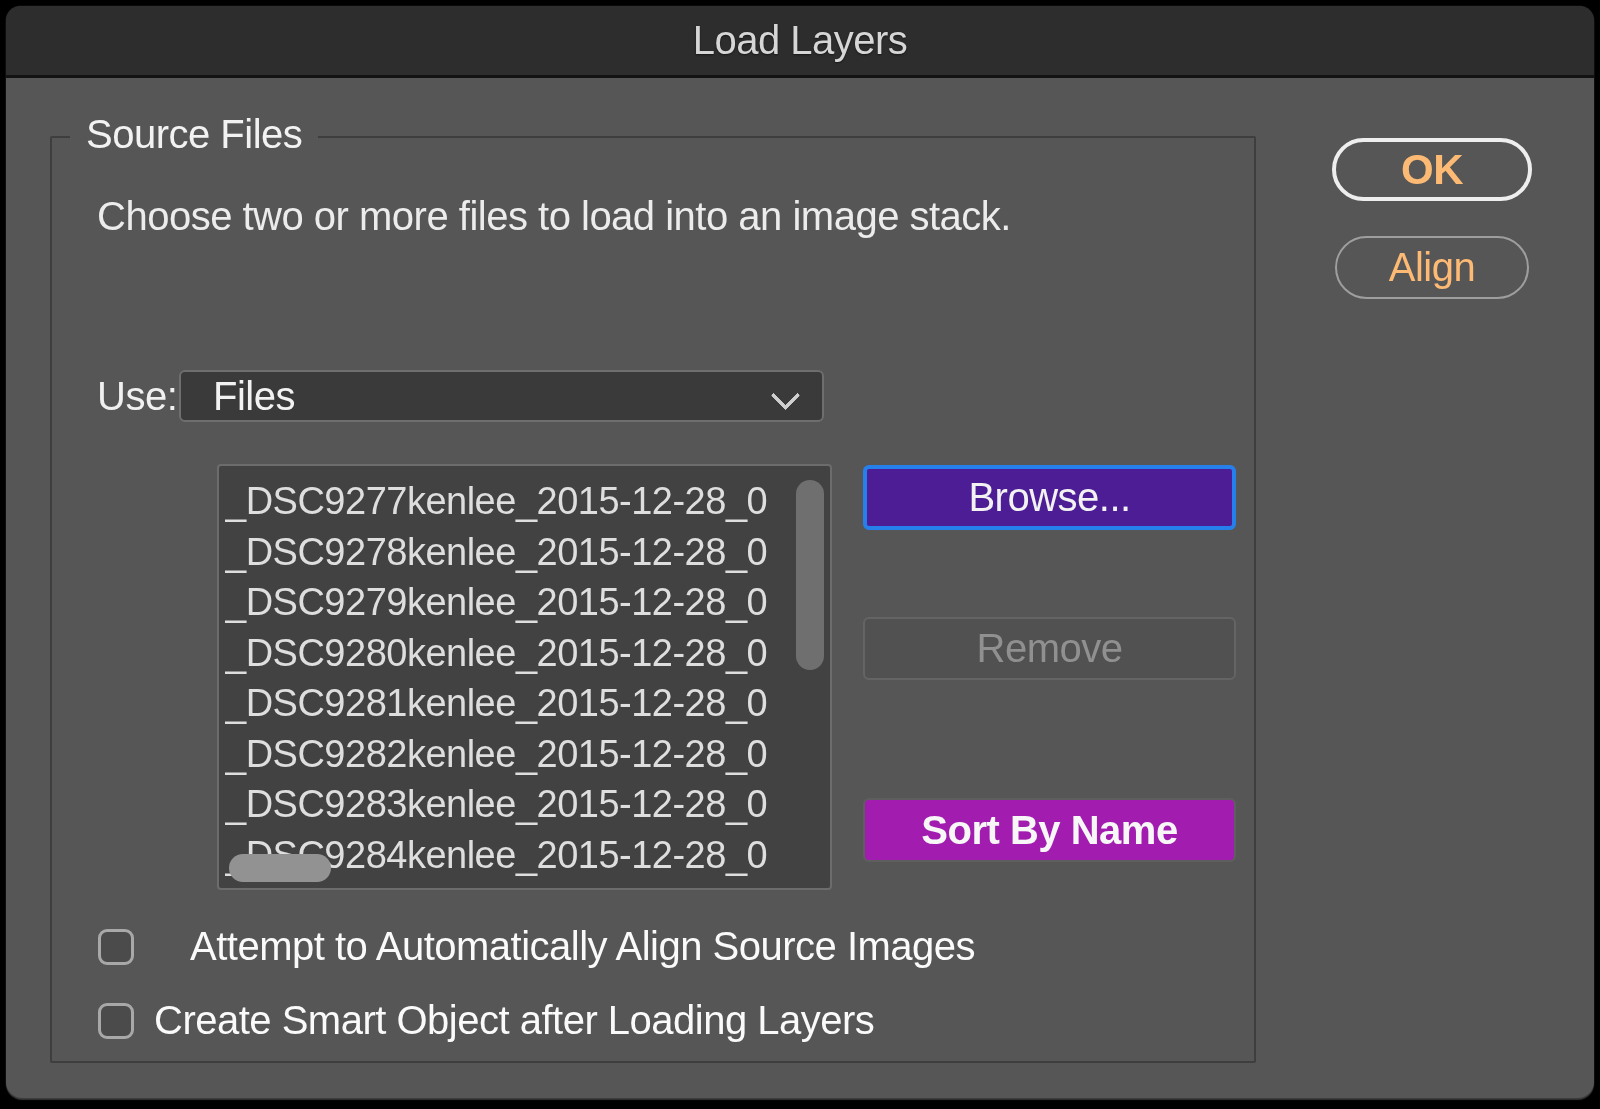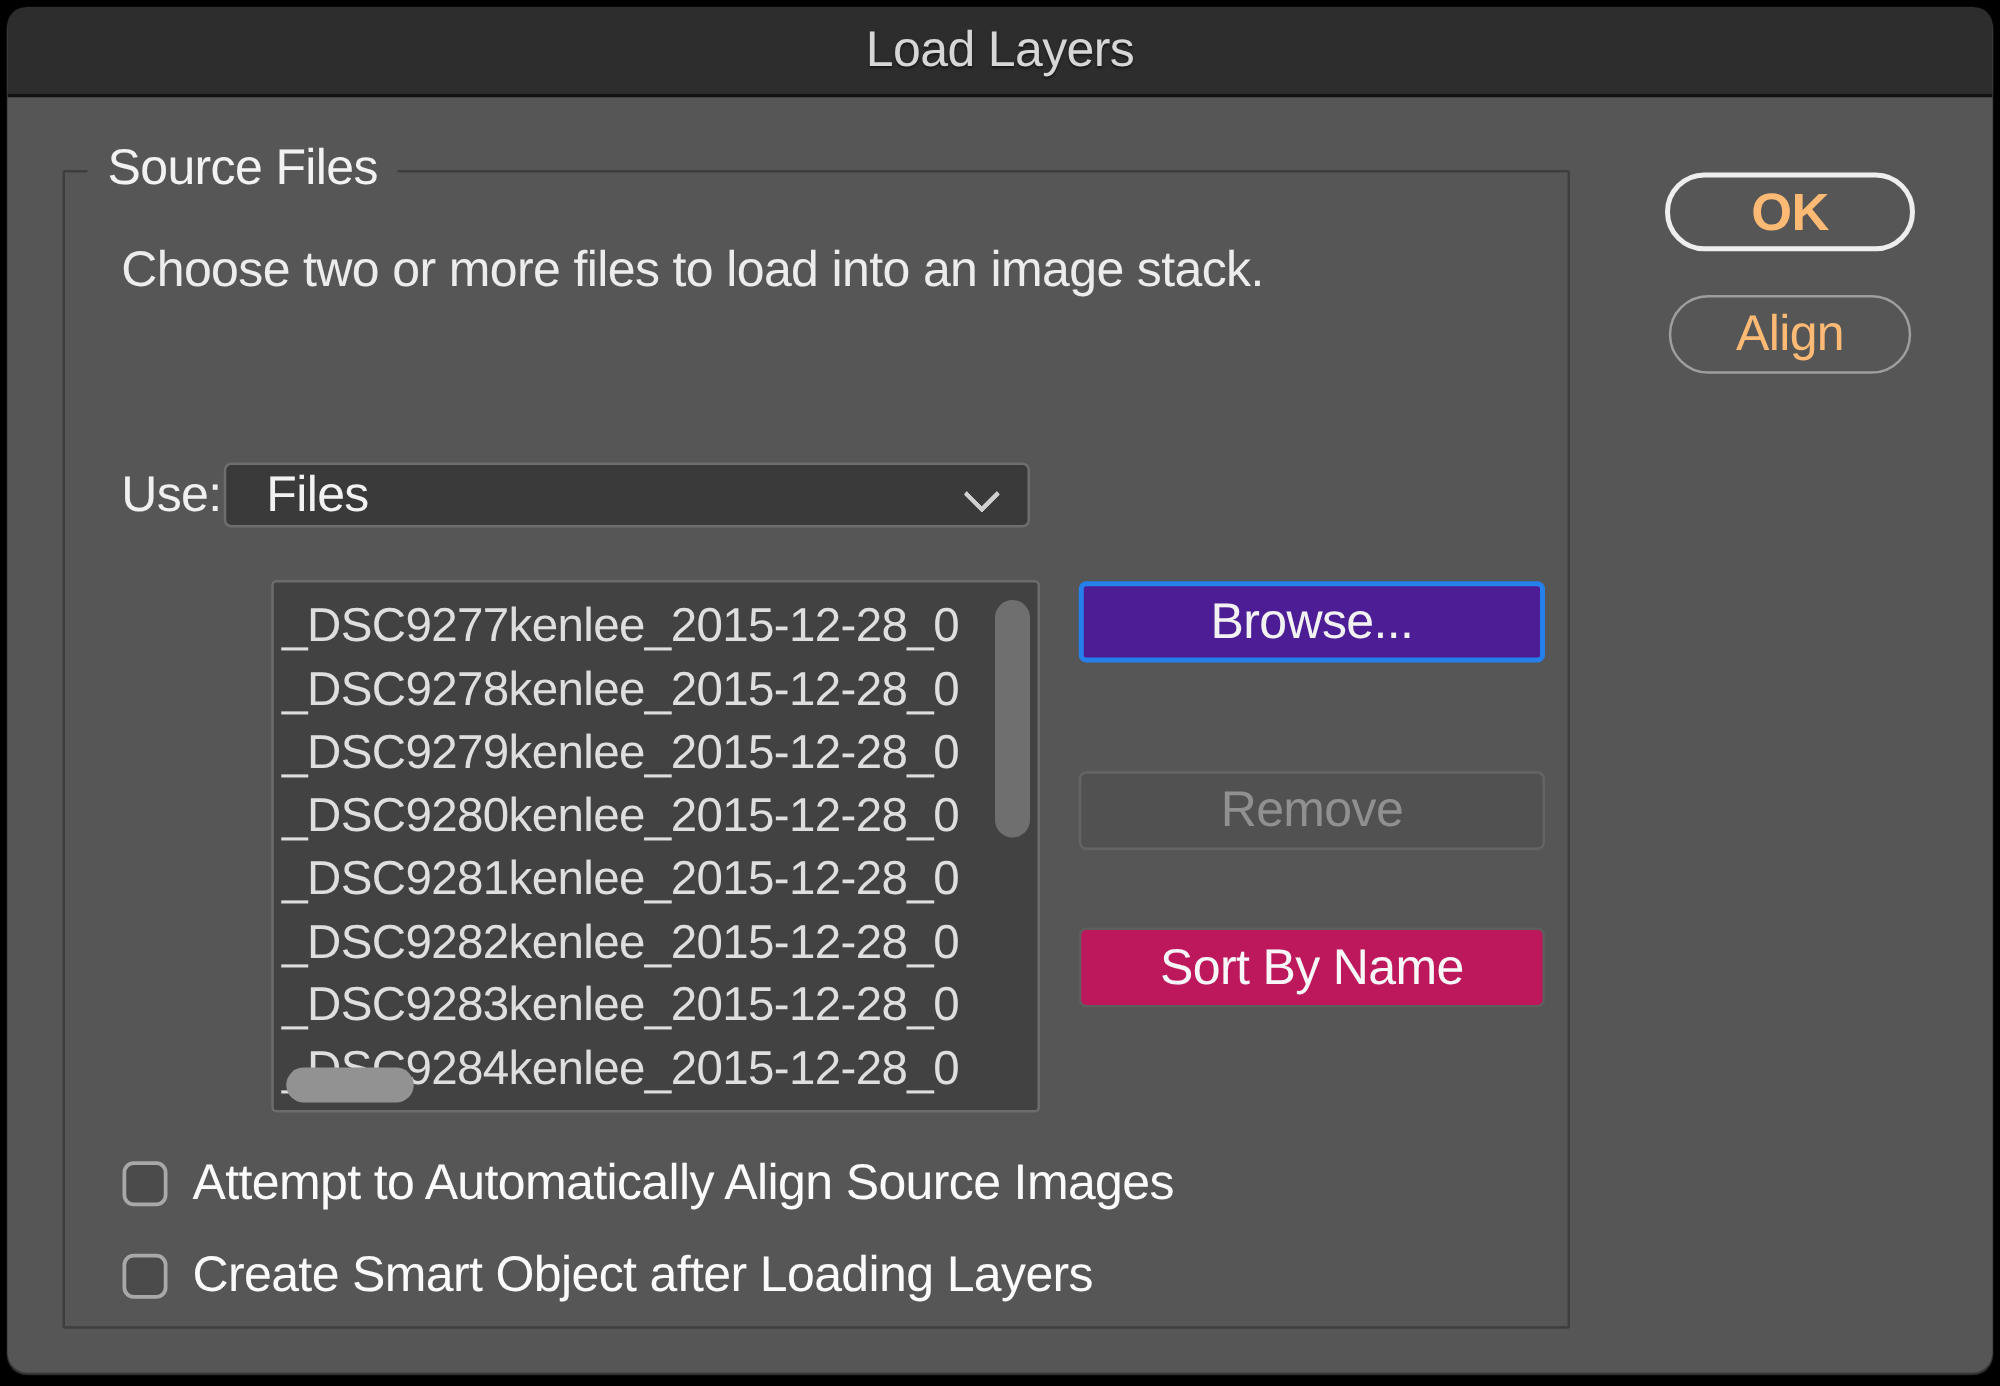"Sort By Name" .btn-sort { background: #be185d -> #a21caf; font-weight: none -> bold; top: 604px -> 660px }
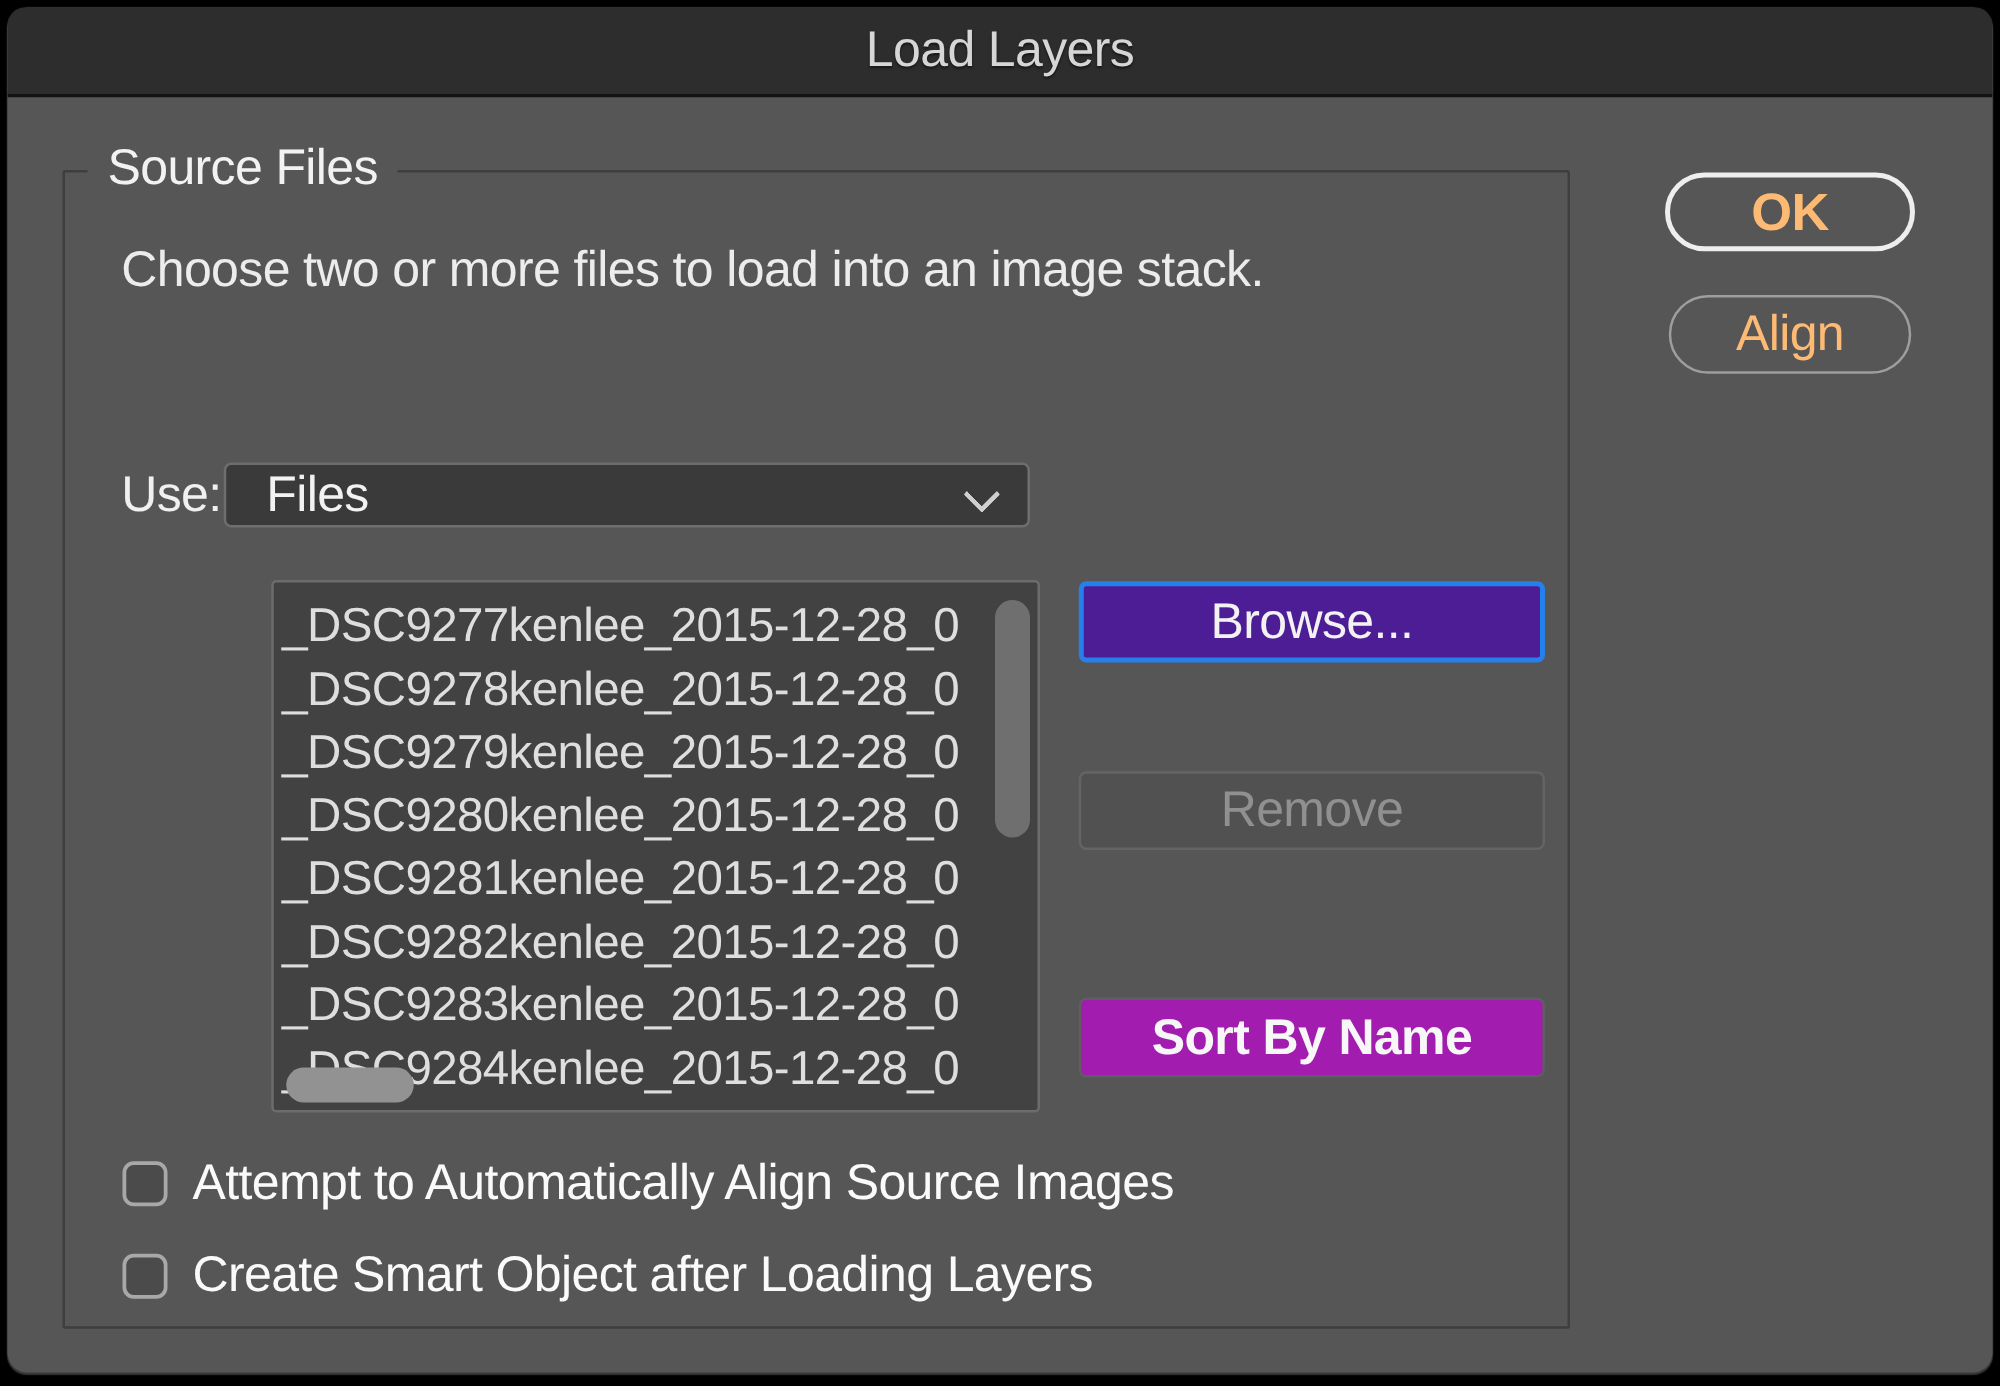"Attempt to Automatically Align Source" .check-row-1 { gap: none -> 36px }
